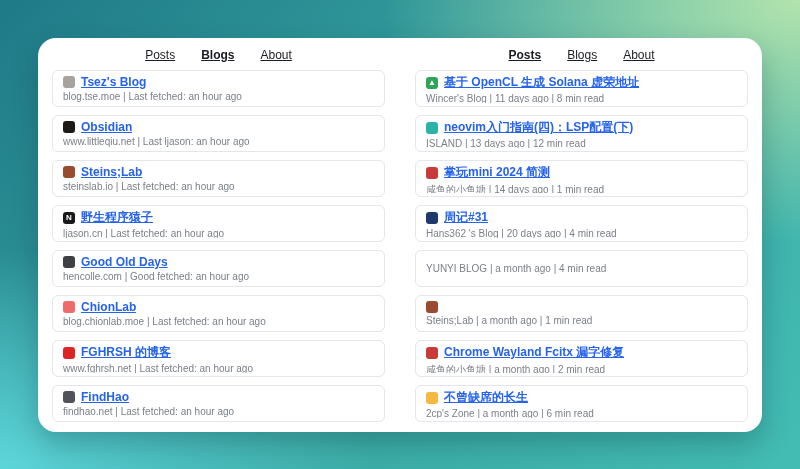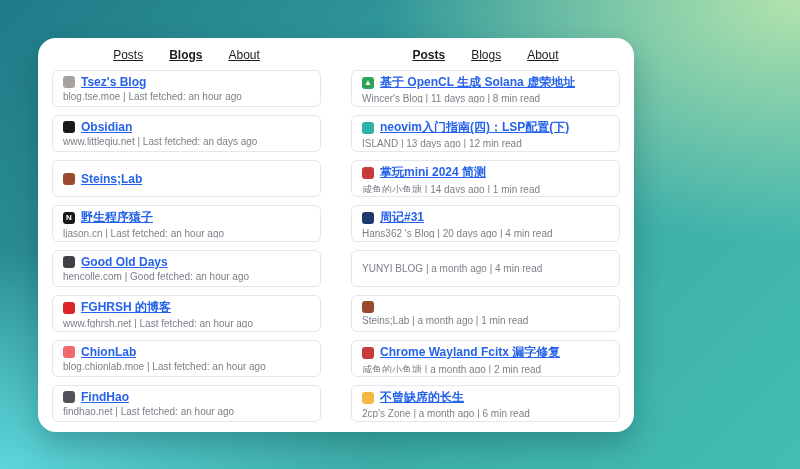"Posts" .panel { width: 596px -> 724px }
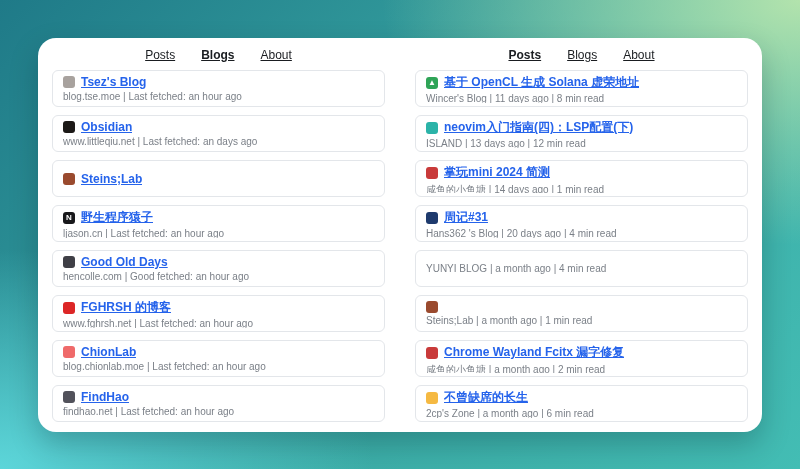"www.littleqiu.net | Last fetched: an" div.meta { text: fetched: an days -> ljason: an hour }
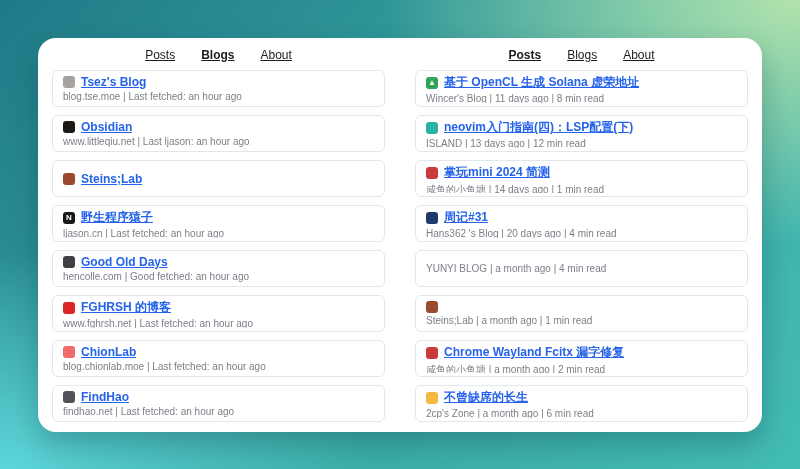"steinslab.io | Last fetched: an" div.meta { html: none -> <div>steinslab.io | Last fetched: an hour ago</div> }
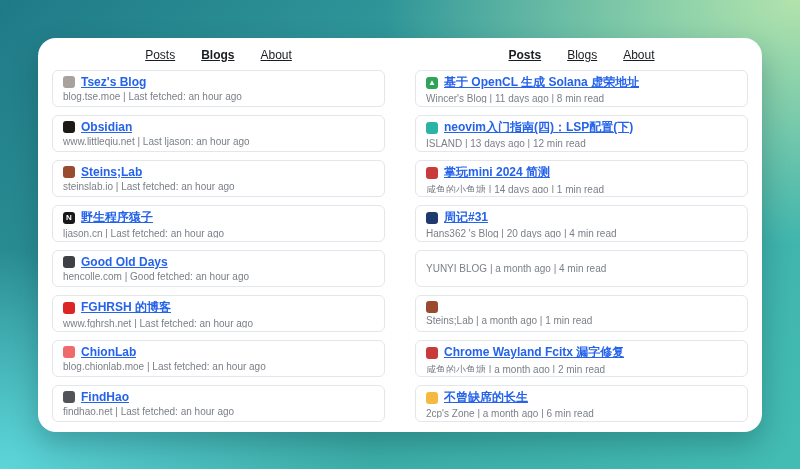"FGHRSH 的博客" div.card { order: before "ChionLab" -> after "ChionLab" }
